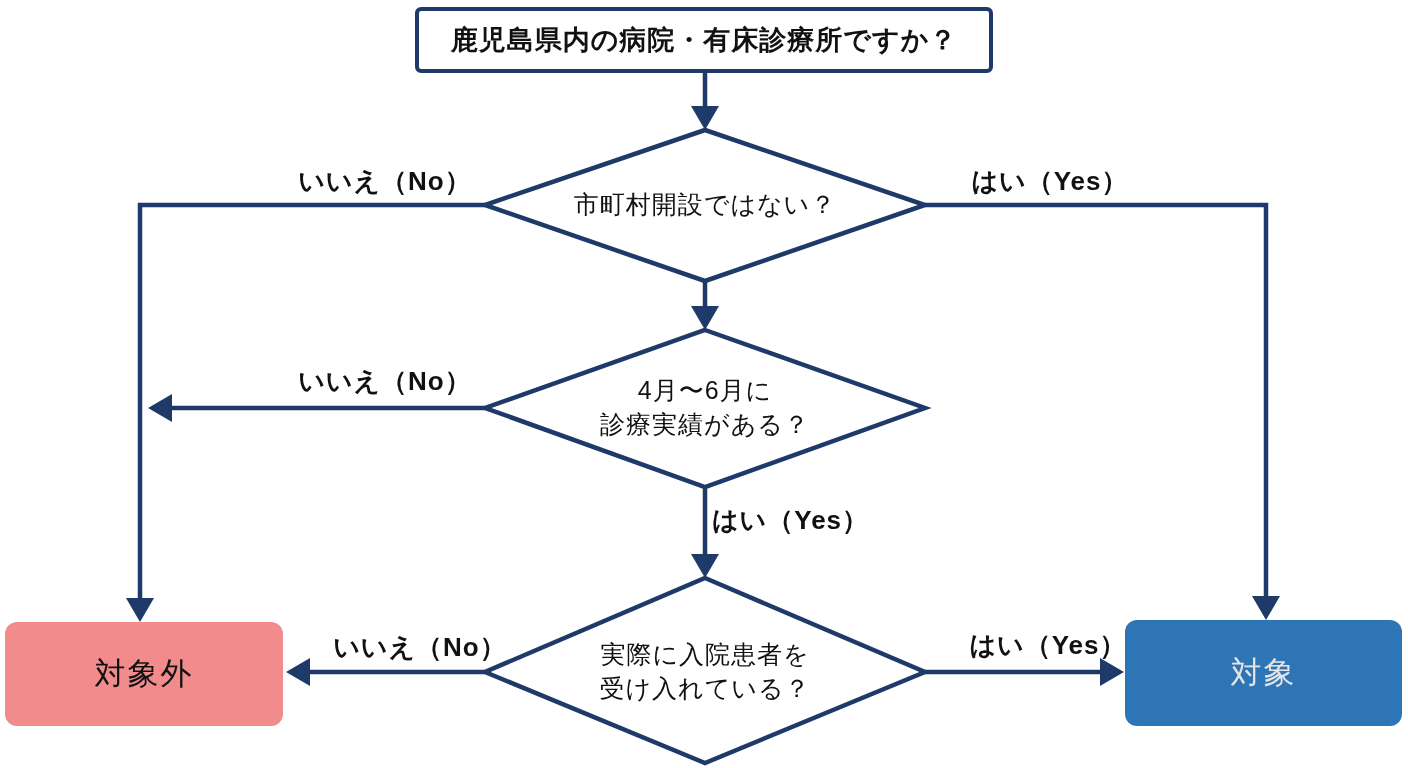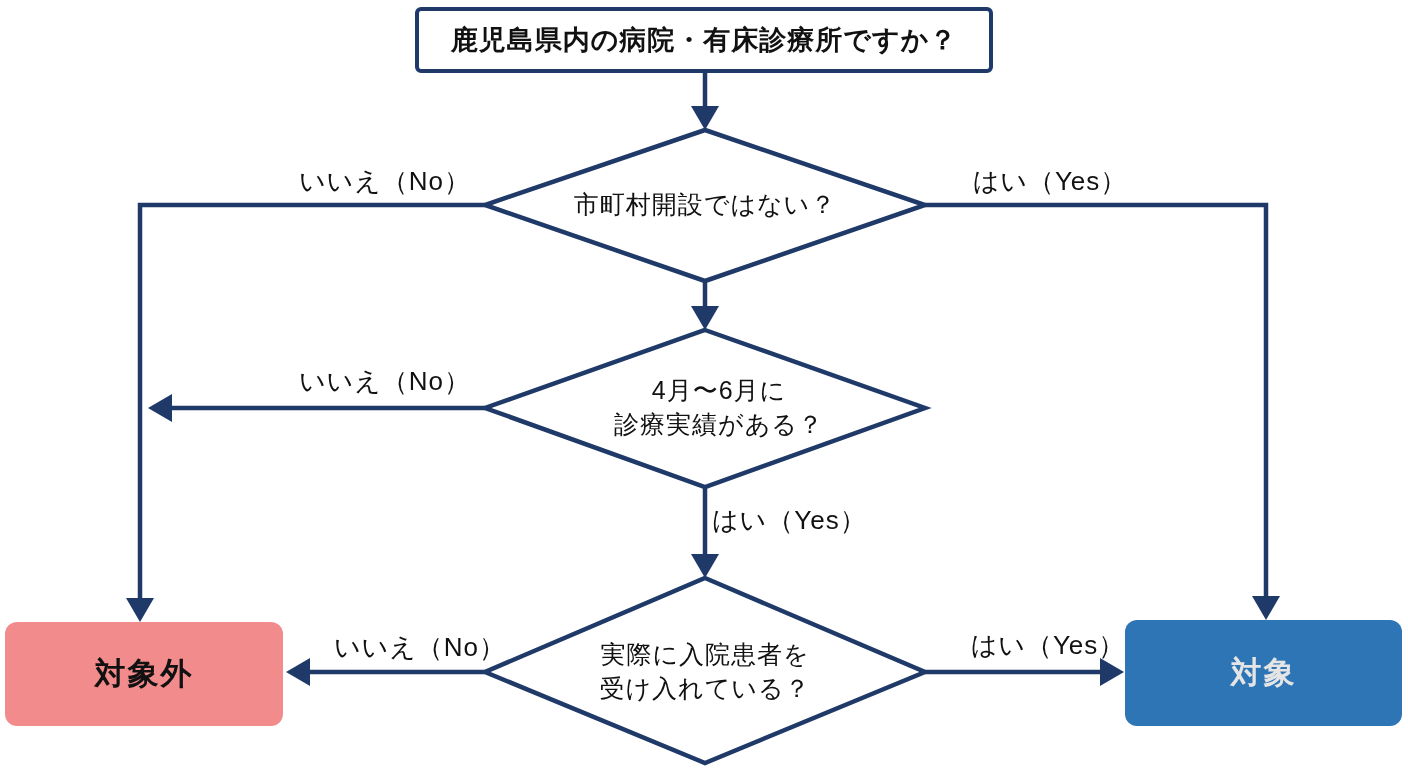"いいえ（No）" .edge-label { font-weight: normal -> bold }
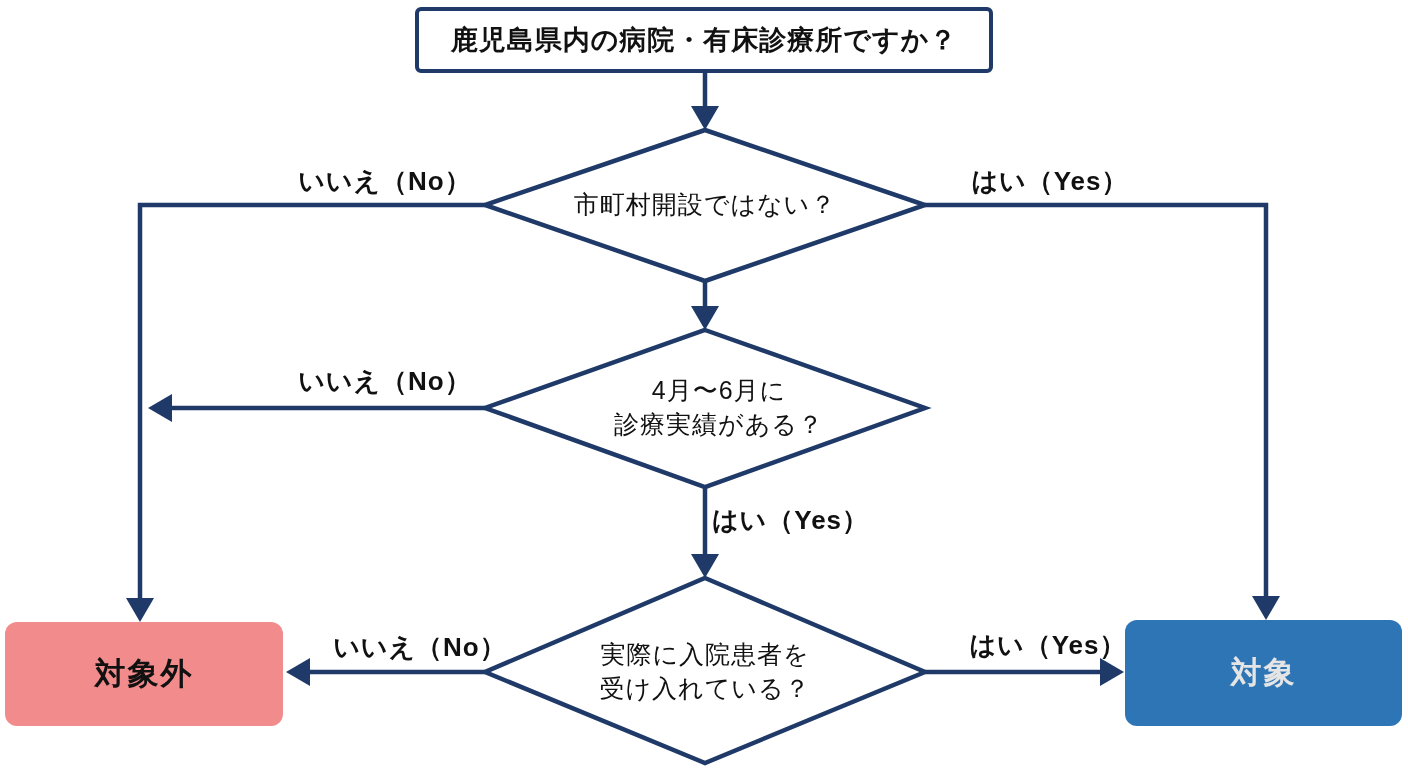"4月〜6月に" .d2-label { left: 519px -> 505px }
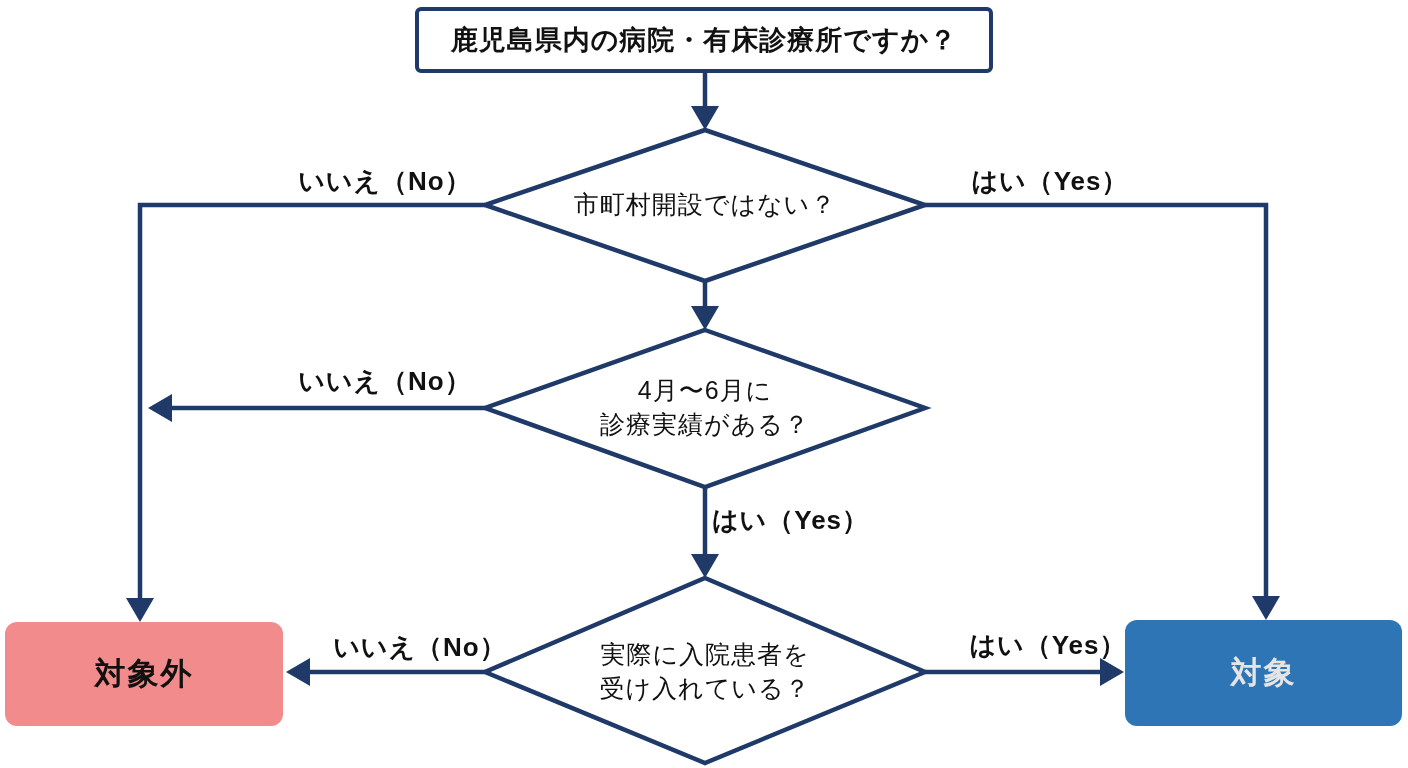"対象外" .terminal { font-weight: bold -> normal }
